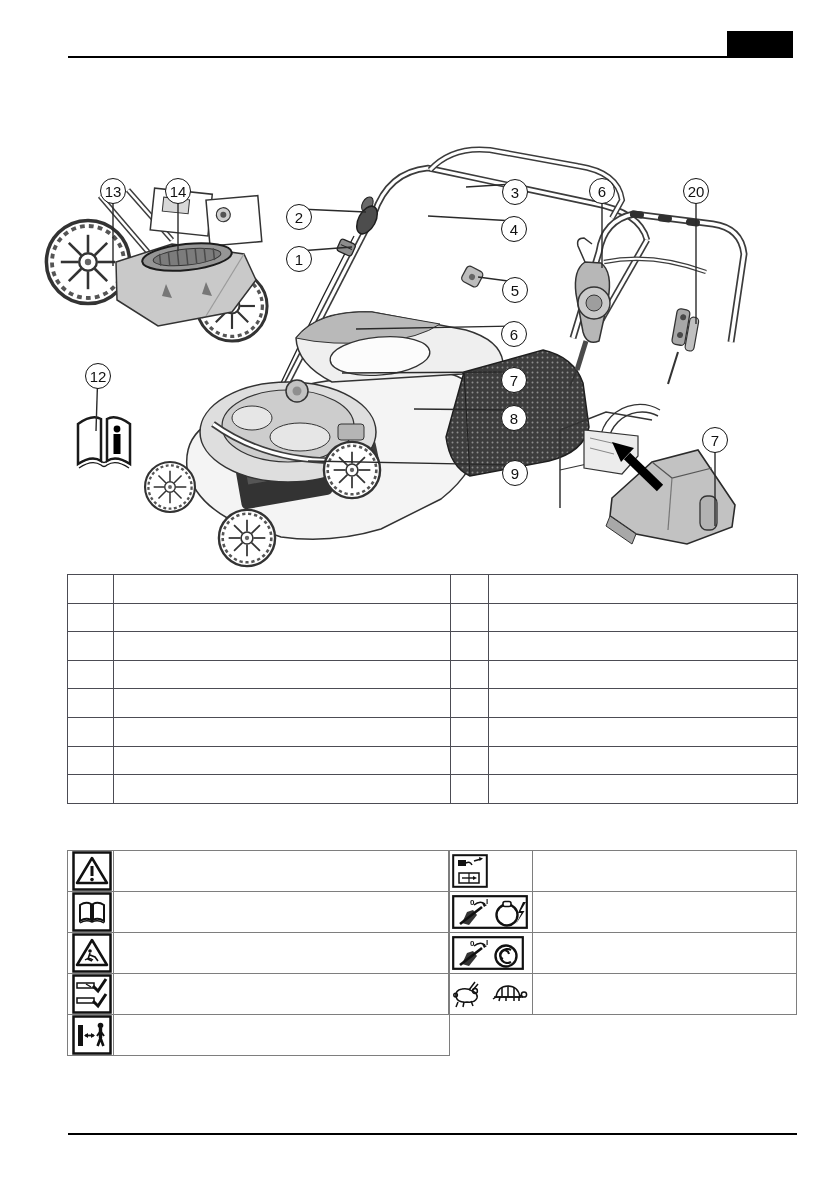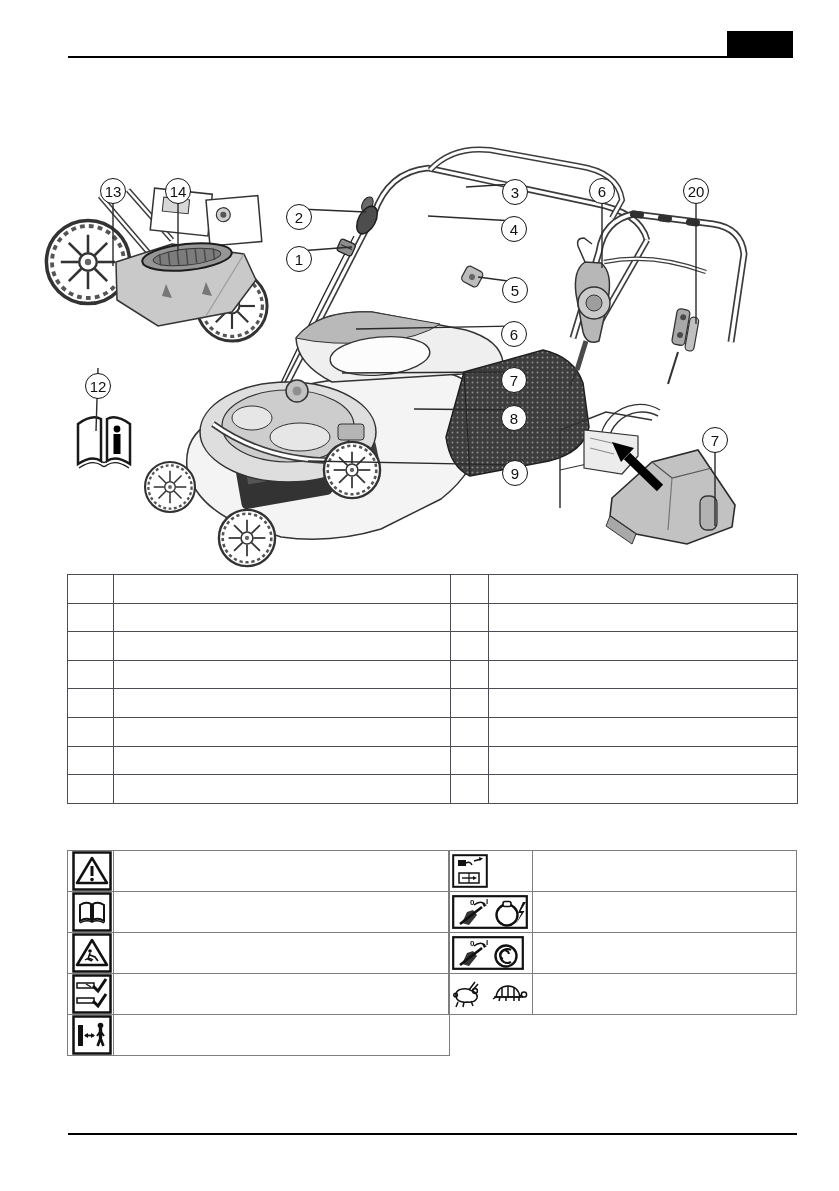"12" div.callout { top: 365px -> 355px }
